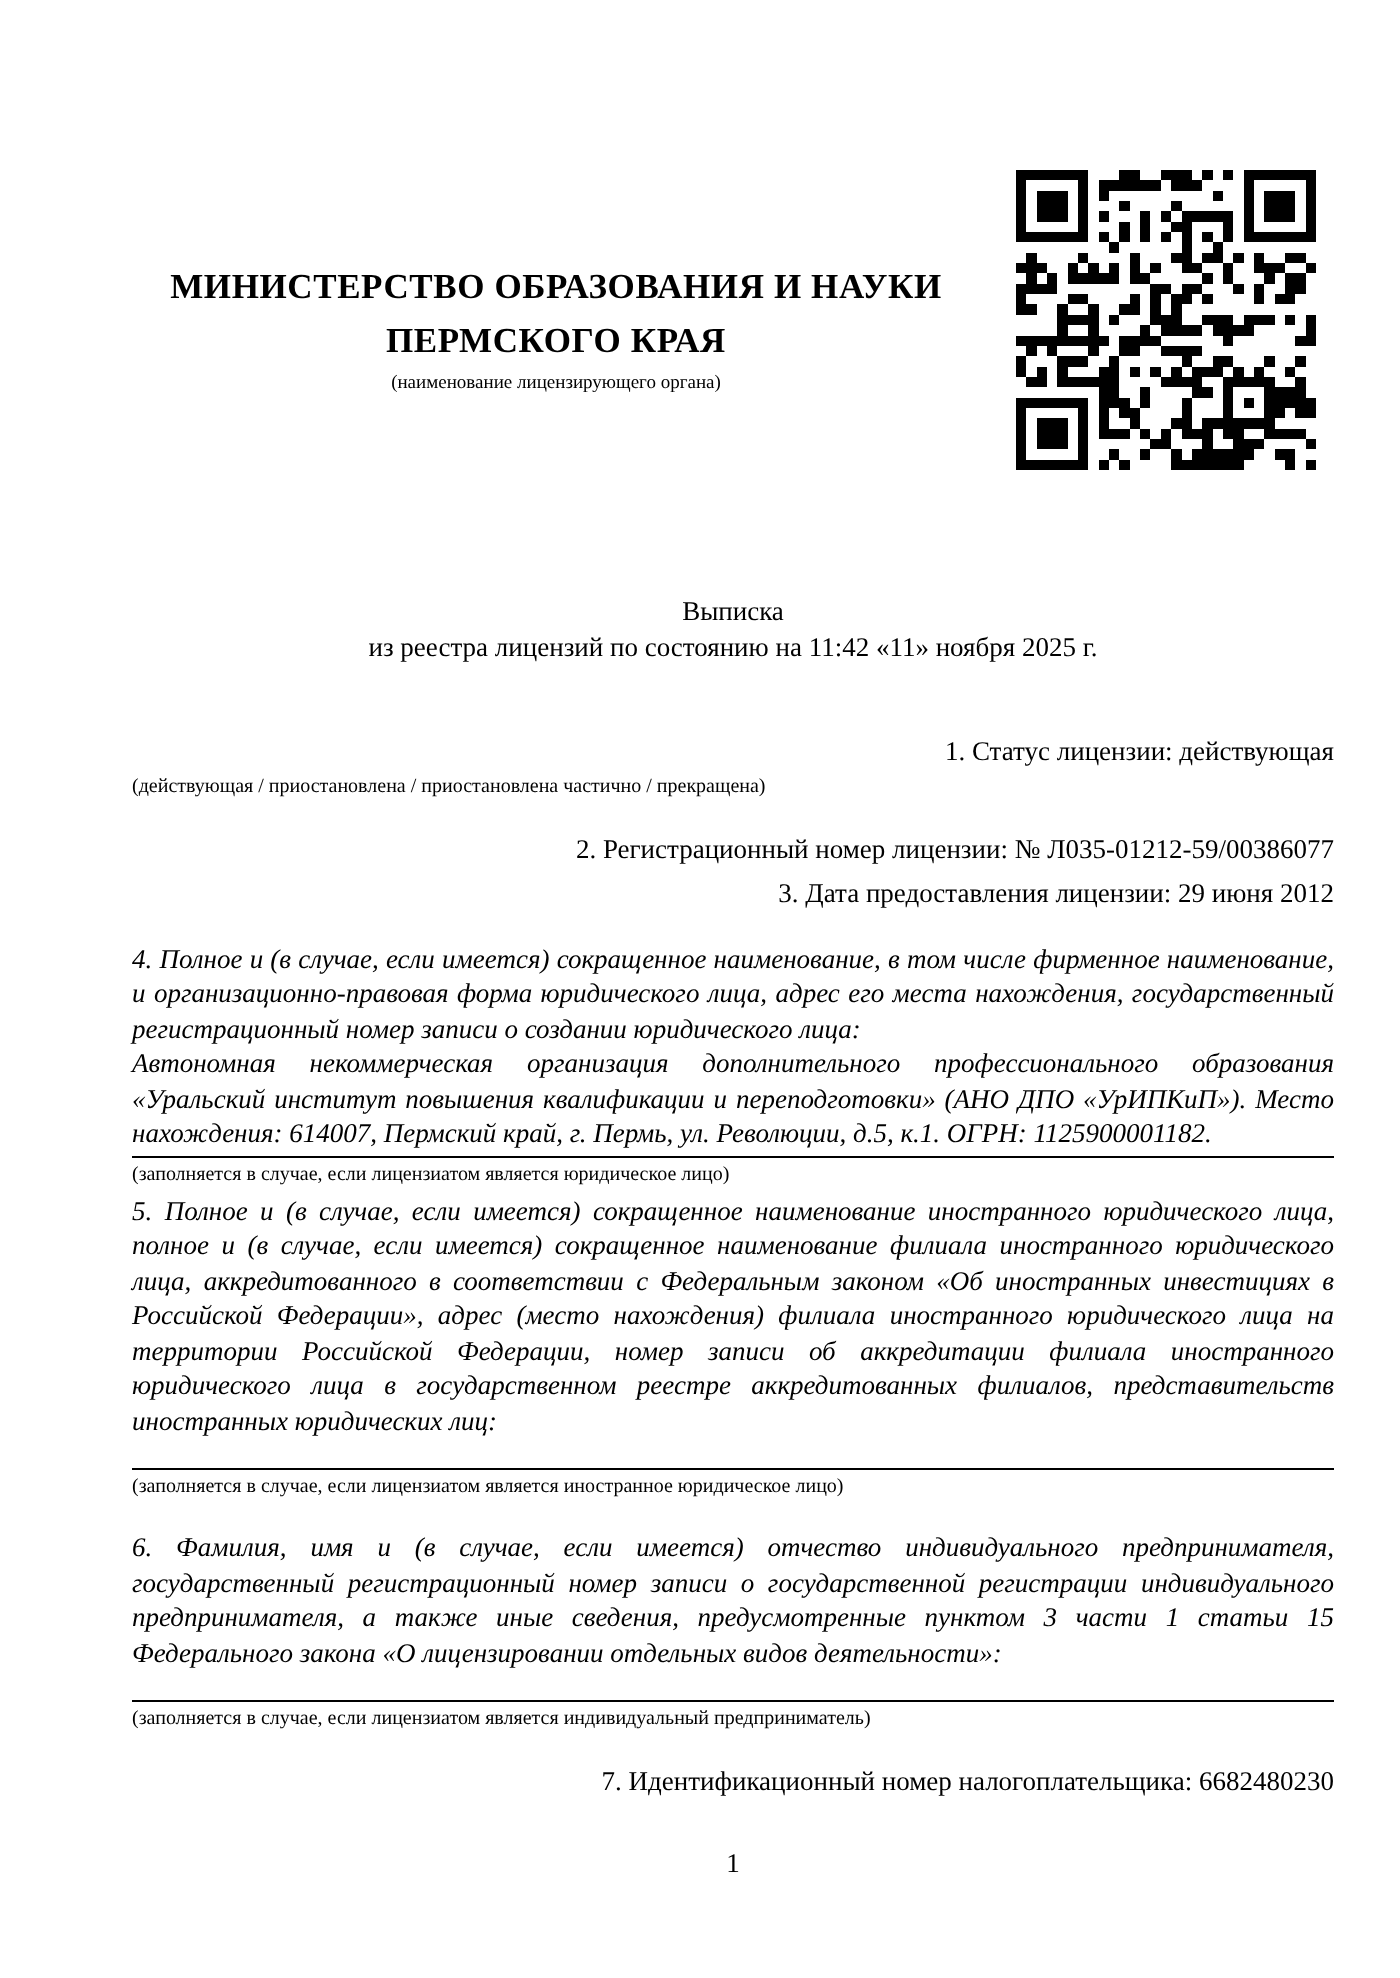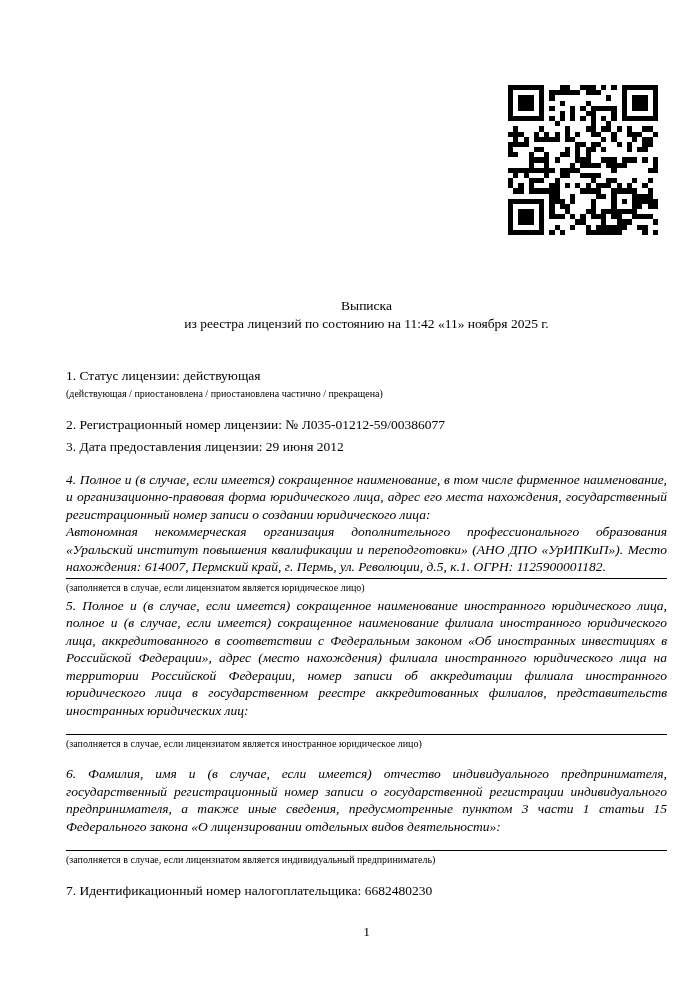"МИНИСТЕРСТВО ОБРАЗОВАНИЯ И НАУКИ" div.header { html: none -> <div> <div> <div>МИНИСТЕРСТВО ОБРАЗОВАНИЯ И НАУКИ</div> <div>ПЕРМСКОГО КРАЯ</div> </div> <div>(наименование лицензирующего органа)</div> </div> }
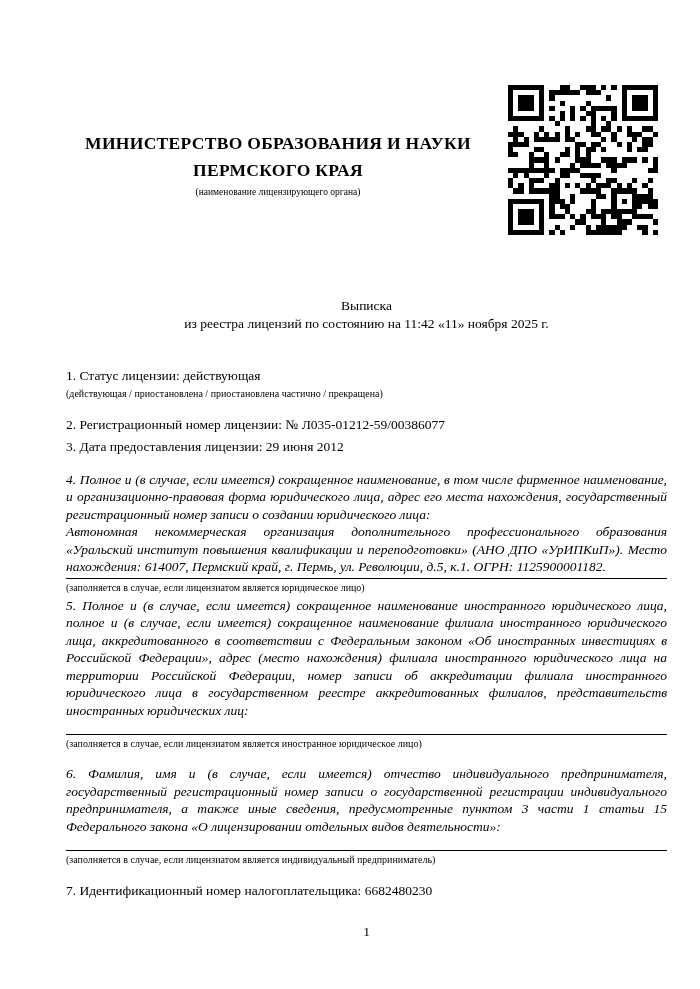"1. Статус лицензии: действующая" .item-text { text-align: left -> right }
